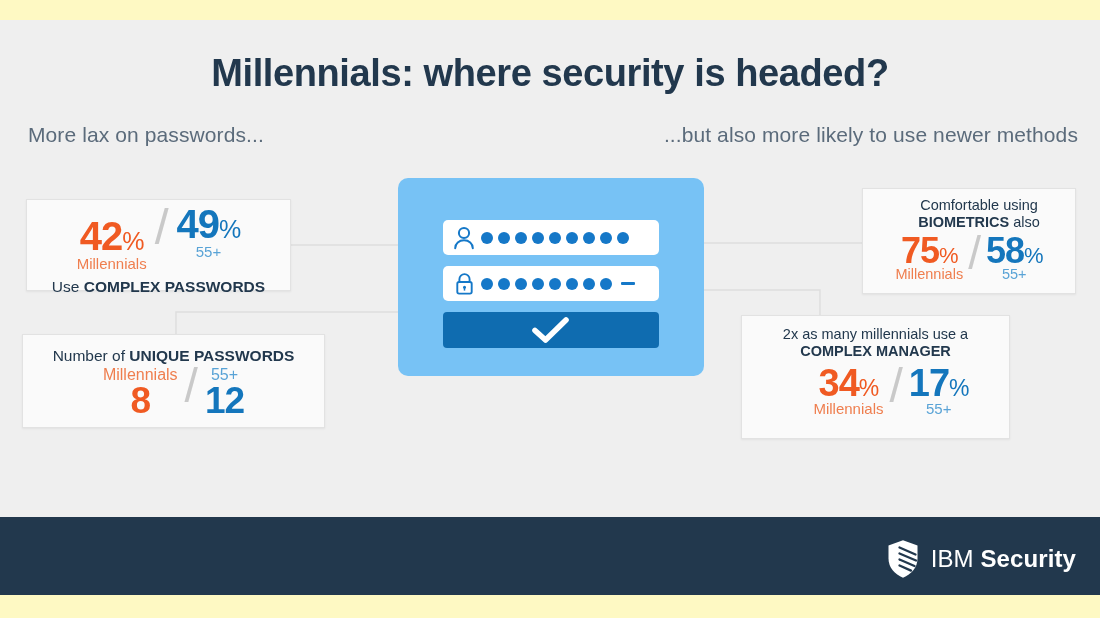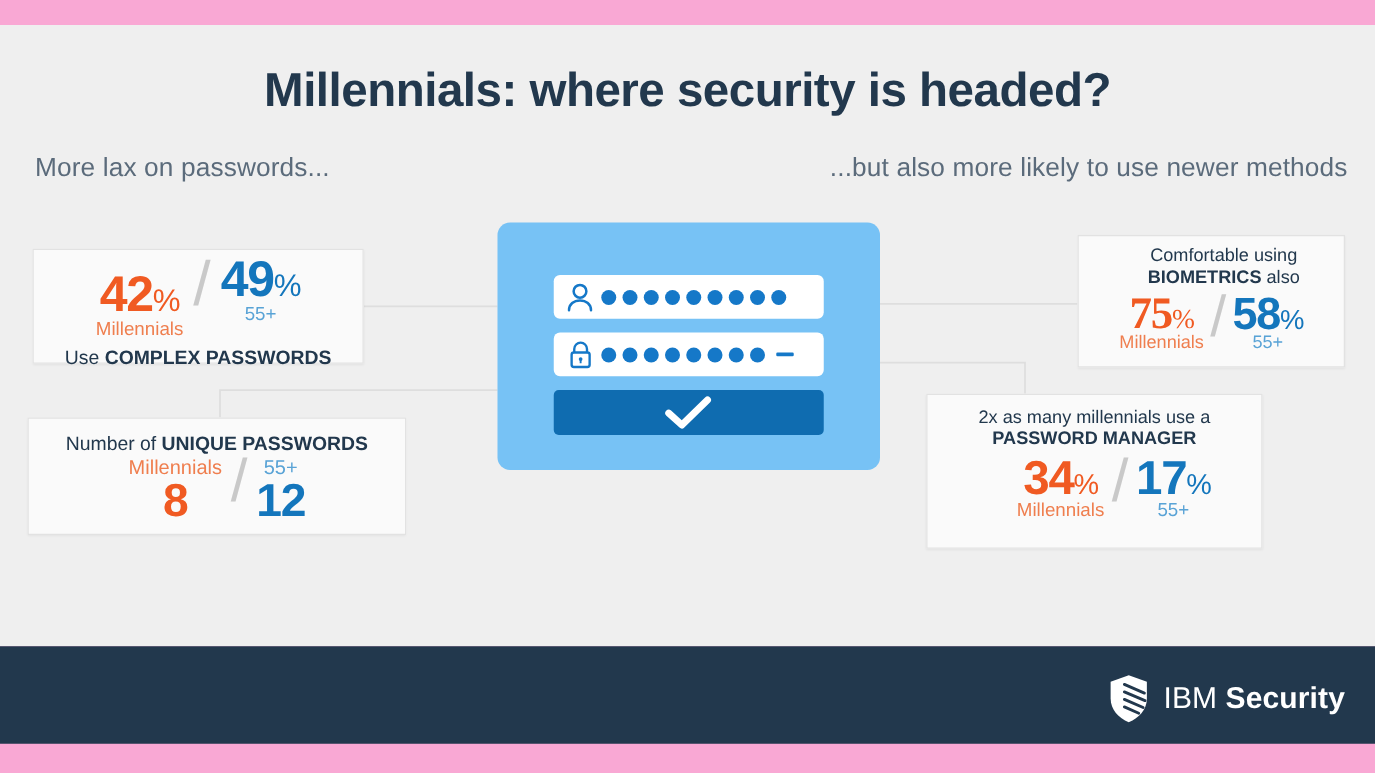"Millennials: where security is headed?" #stage { background: #f9a8d4 -> #fef9c3 }
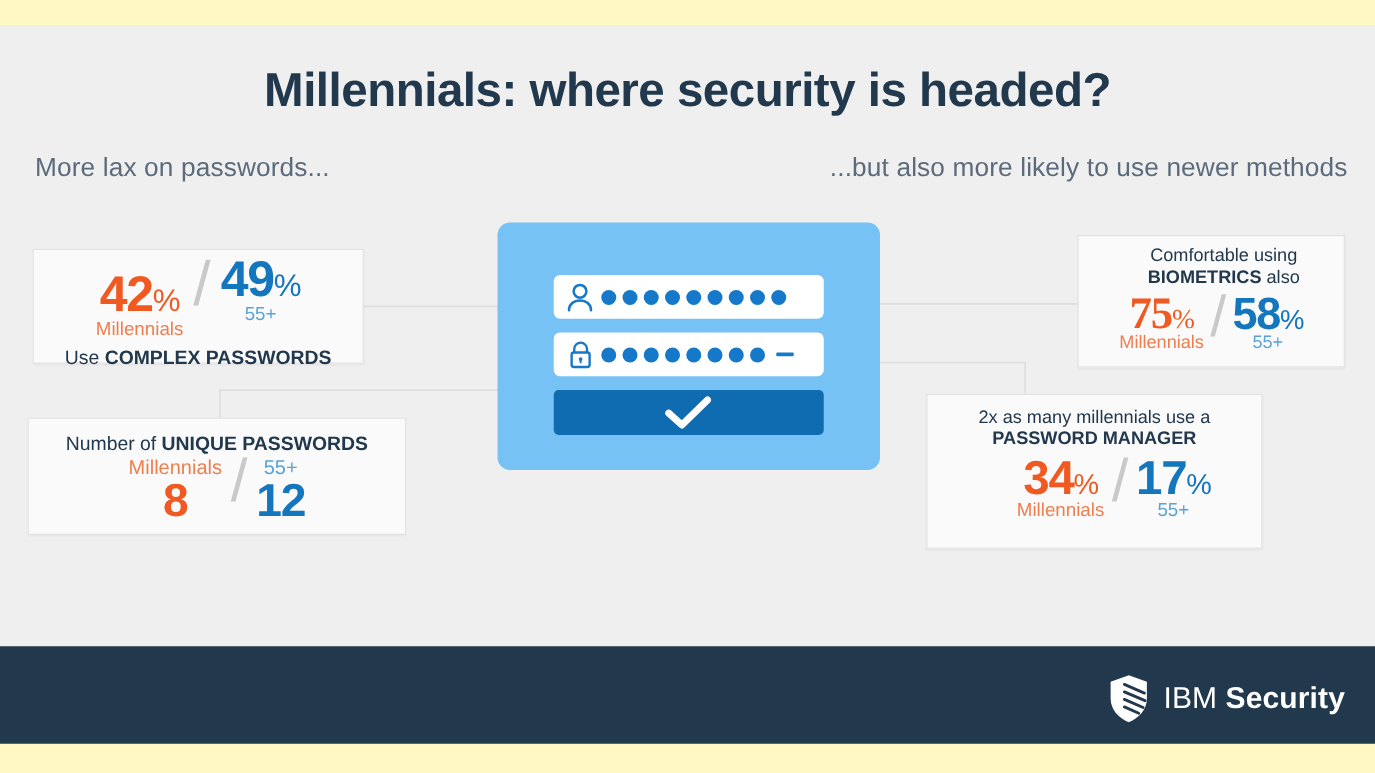"75%" div.num { font-family: Liberation Serif, serif -> none }
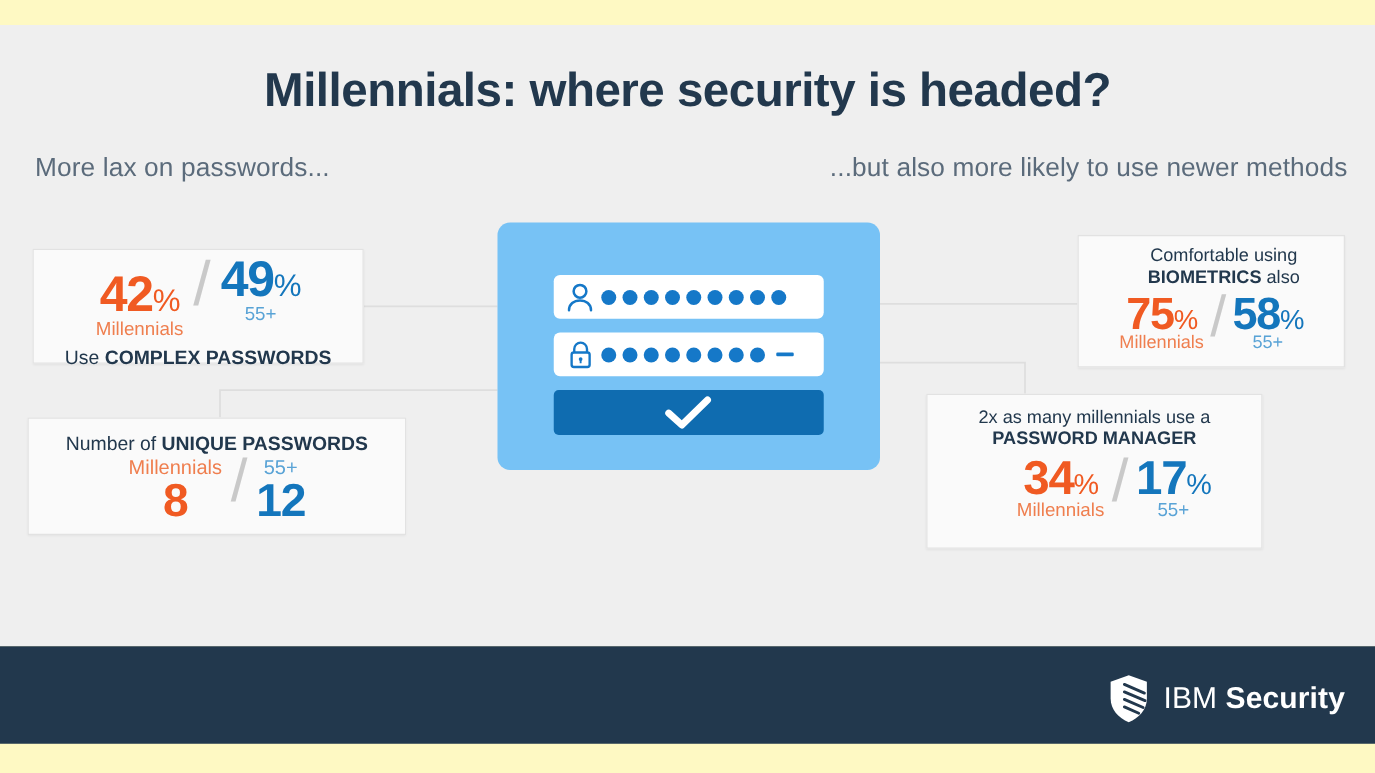"PASSWORD MANAGER" b { text: PASSWORD -> COMPLEX }
